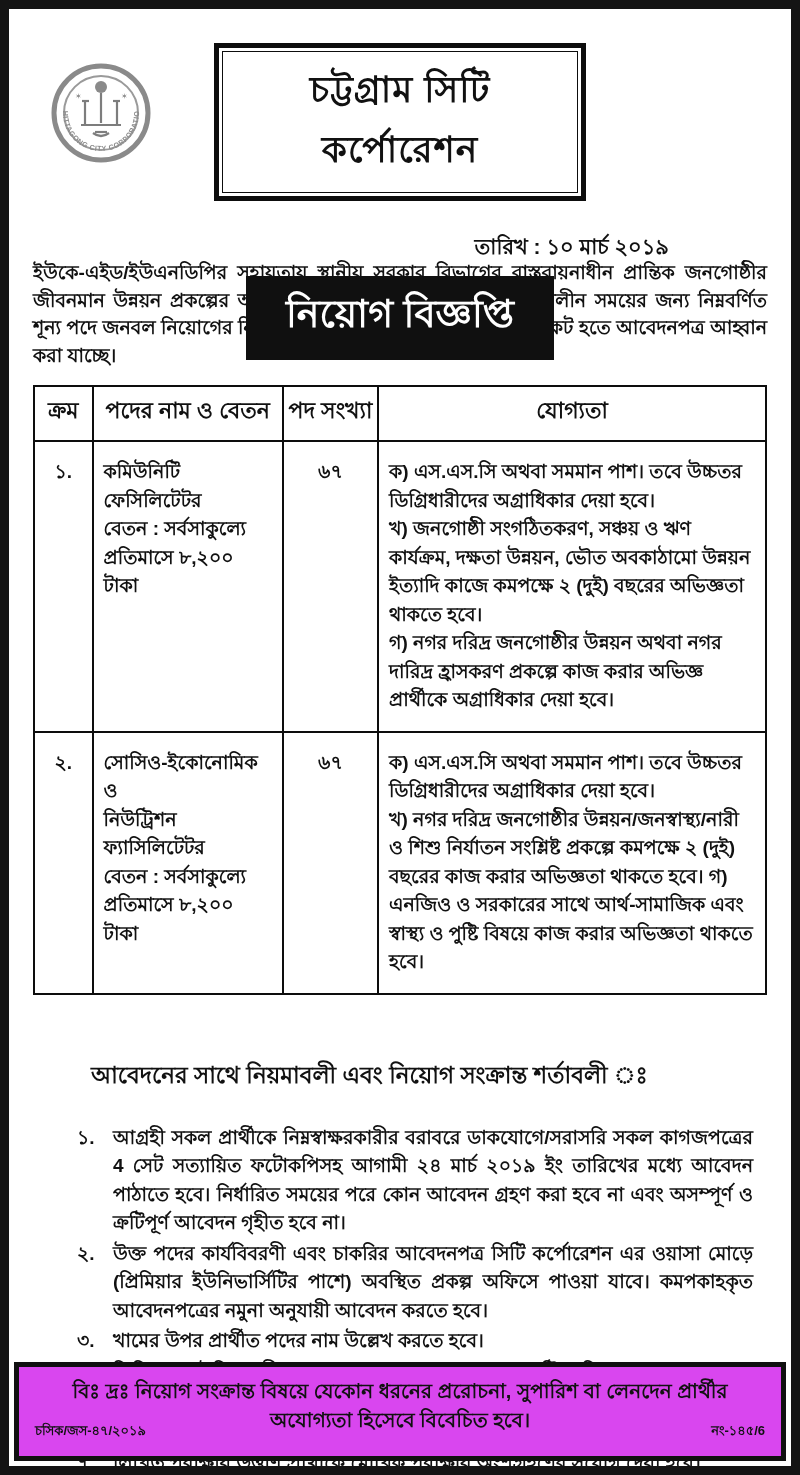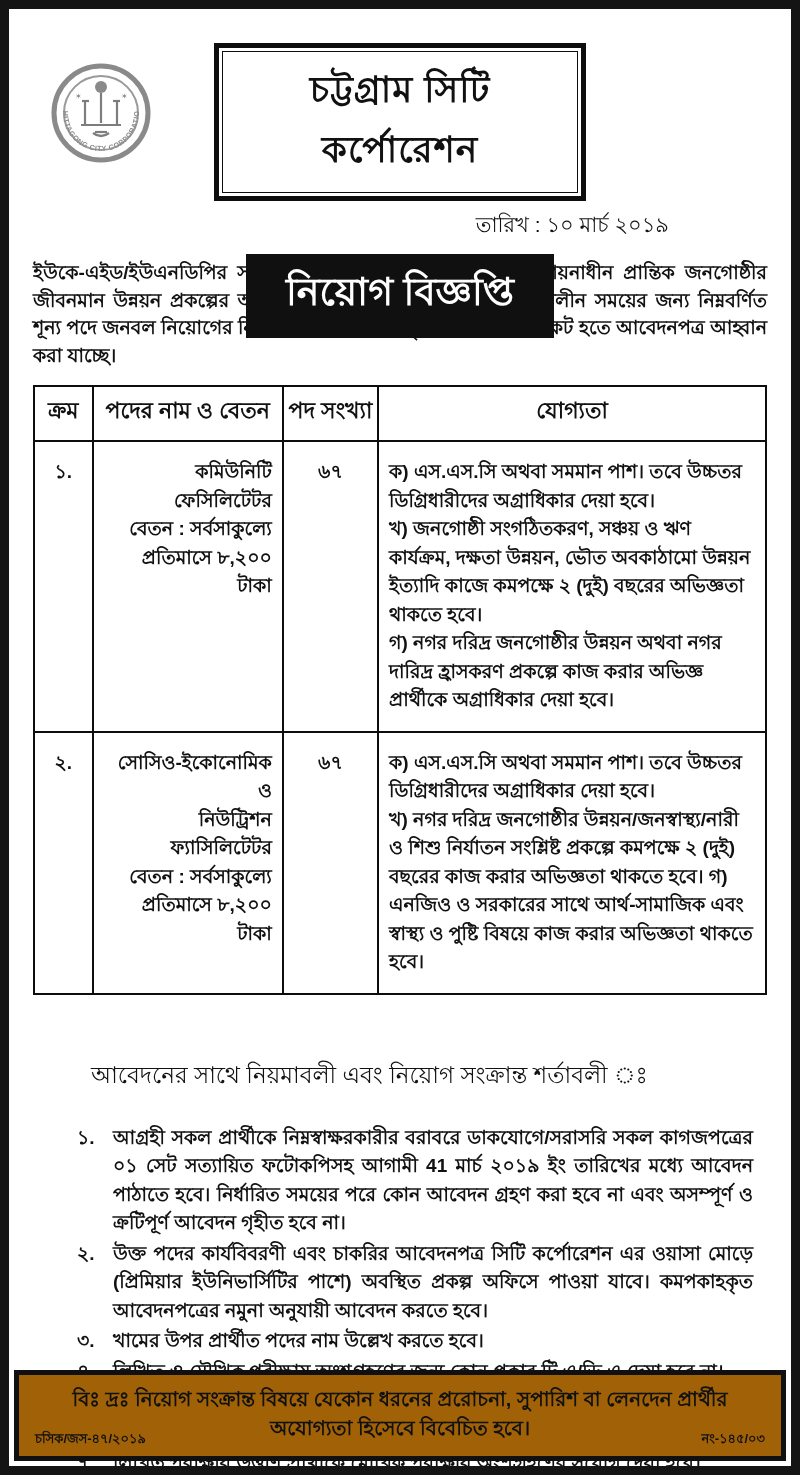"তারিখ : ১০ মার্চ ২০১৯" .date-line { font-weight: 400 -> 700; margin-top: 8px -> 30px }
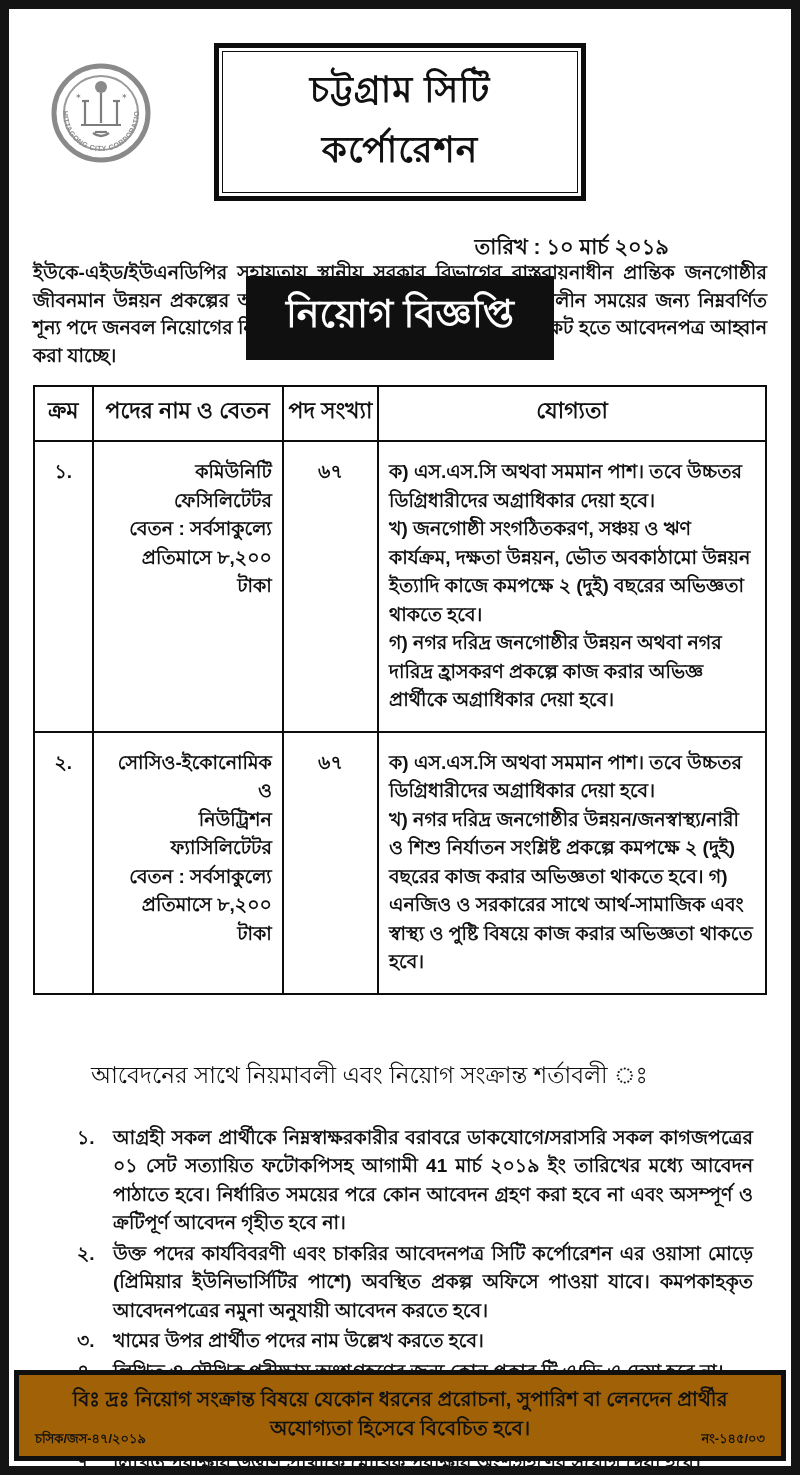"কমিউনিটি ফেসিলিটেটর" td.c-post { text-align: right -> none }
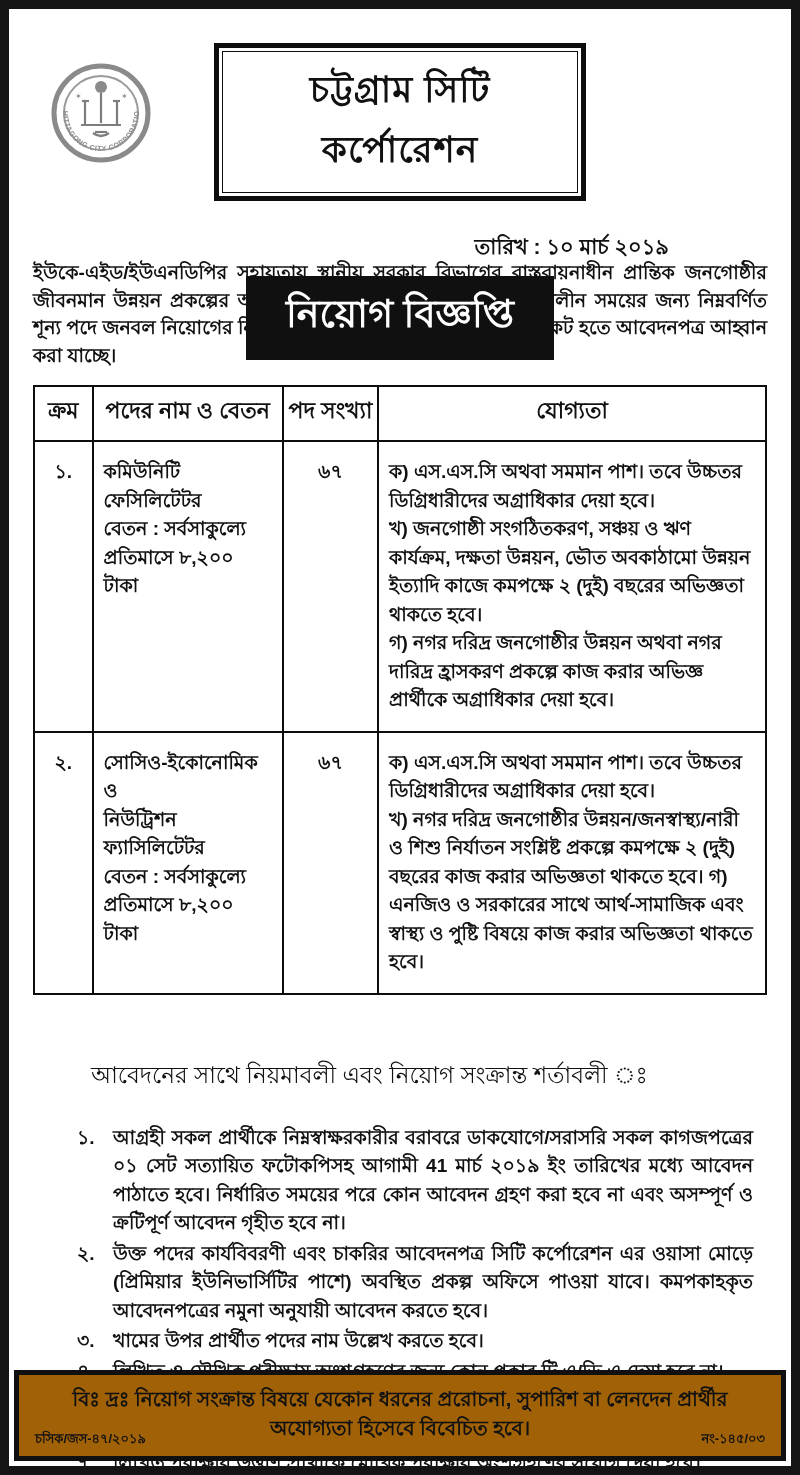"আবেদনের সাথে নিয়মাবলী এবং নিয়োগ" .cond-heading { font-weight: 400 -> 700 }
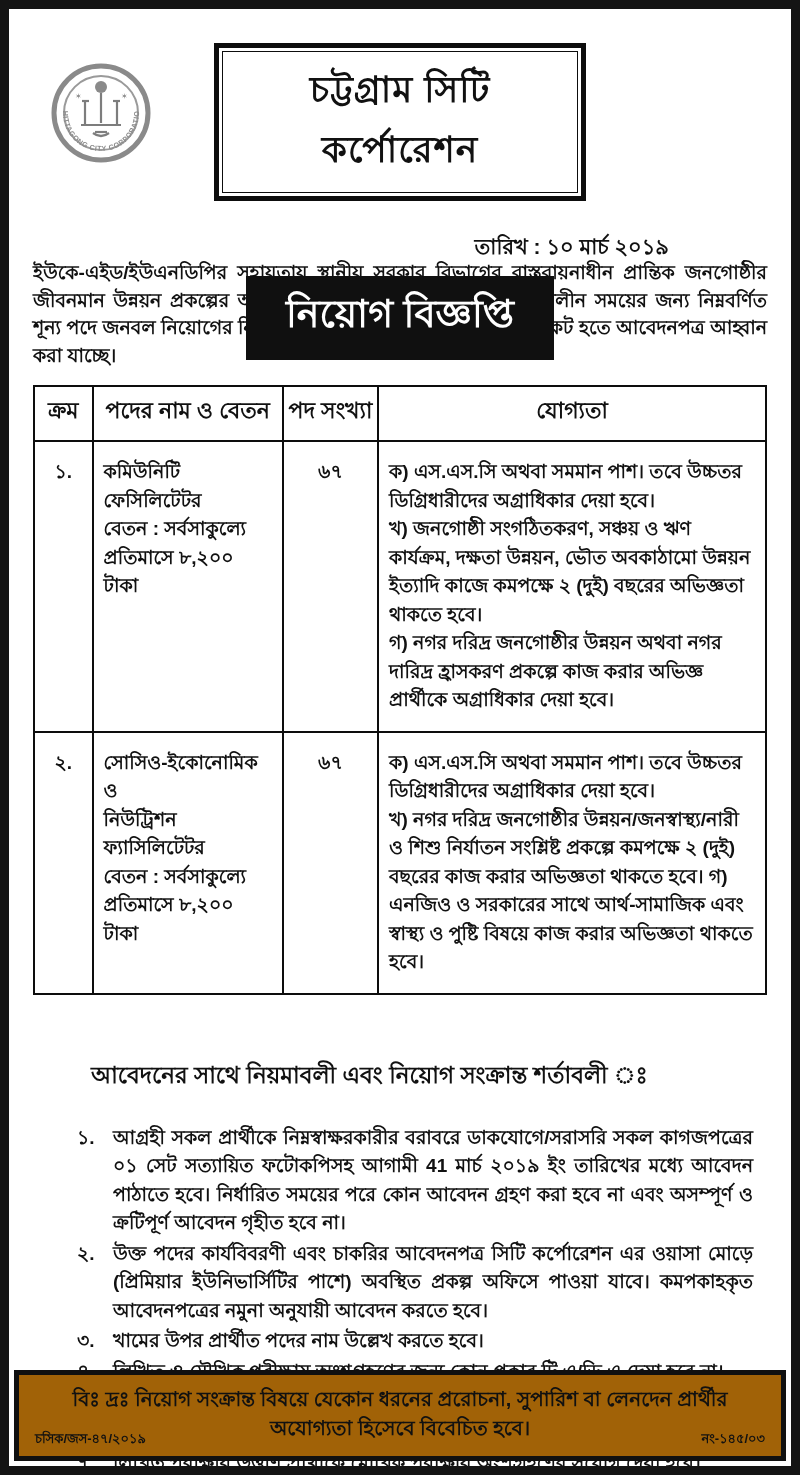"আগ্রহী সকল প্রার্থীকে নিম্নস্বাক্ষরকারীর" span.cond-text { text: ০১ সেট সত্যায়িত ফটোকপিসহ আগামী 41 -> 4 সেট সত্যায়িত ফটোকপিসহ আগামী ২৪ }
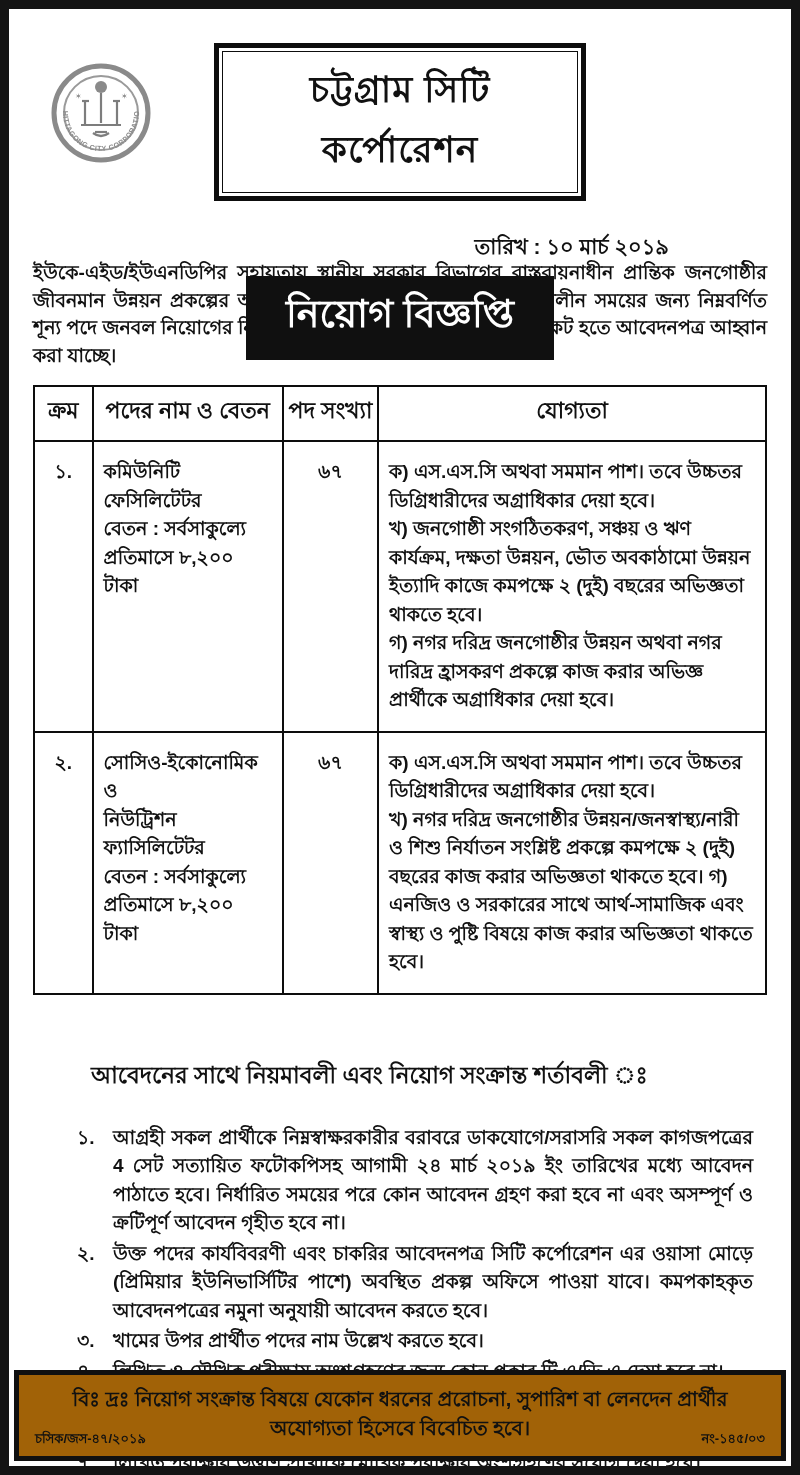"বিঃ দ্রঃ নিয়োগ সংক্রান্ত বিষয়ে" .footer-box { background: #a16207 -> #d946ef; padding: 10px 16px 6px 16px -> 10px 16px 14px 16px }
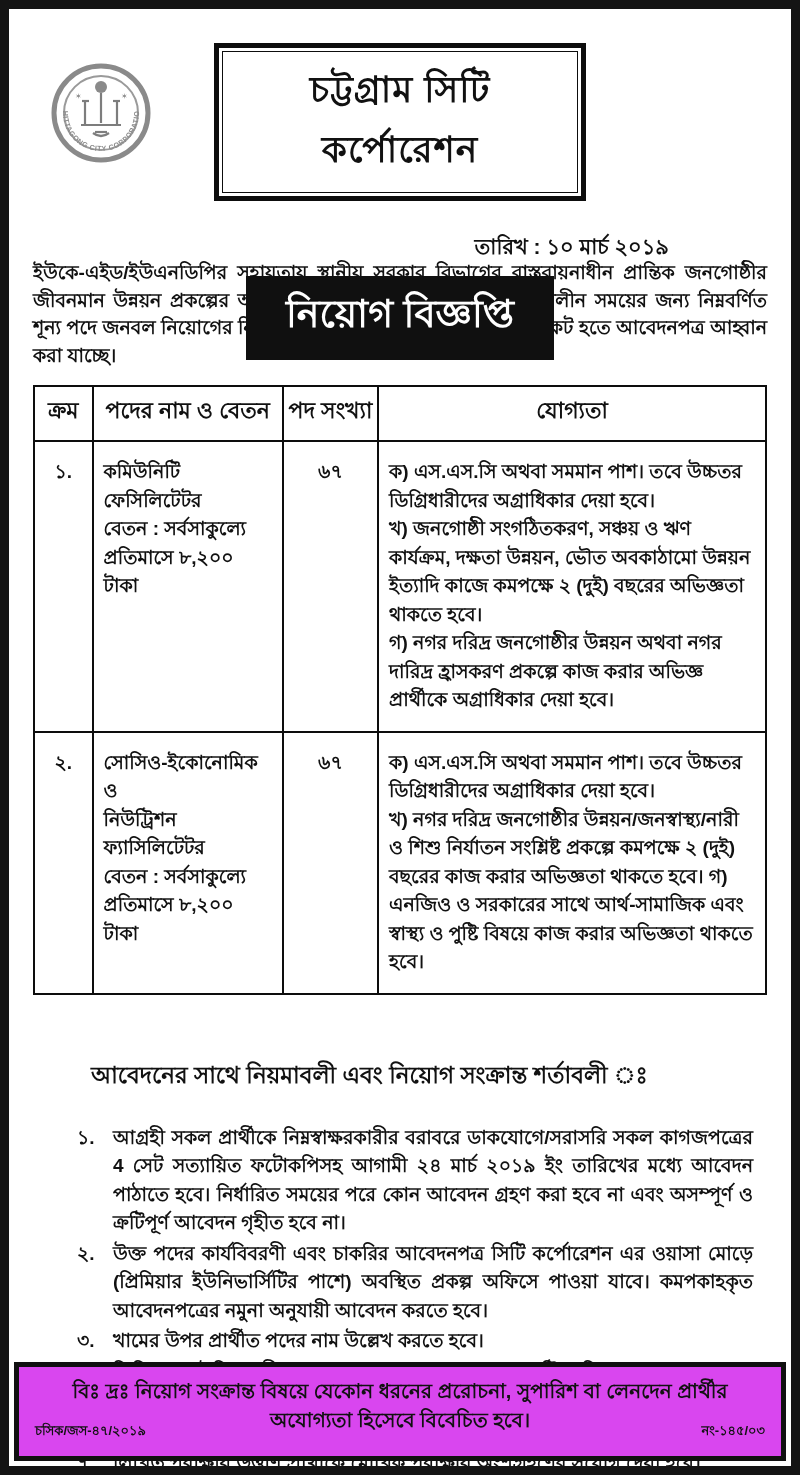"নং-১৪৫/০৩" span.ref-right { text: নং-১৪৫/০৩ -> নং-১৪৫/6 }
